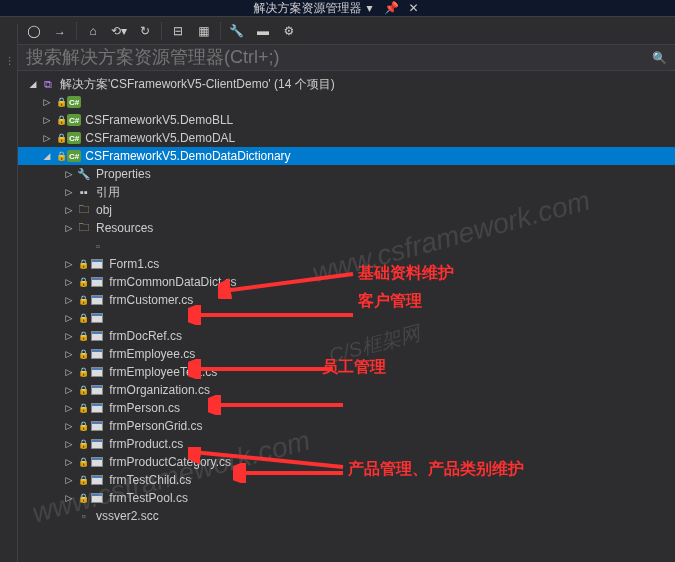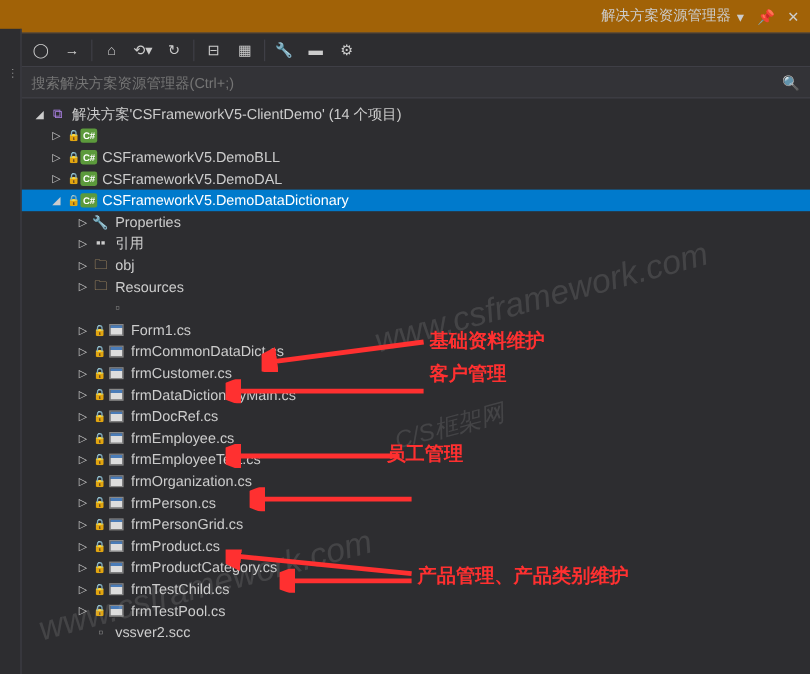"解决方案资源管理器" .titlebar { background: #a16207 -> #0f172a; height: 28px -> 17px; justify-content: flex-end -> center }
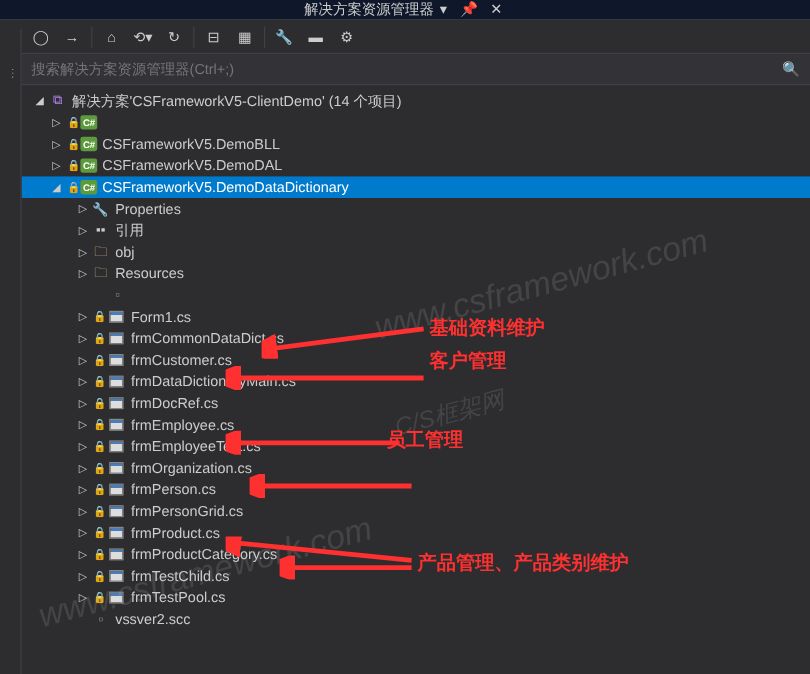"搜索解决方案资源管理器(Ctrl+;)" .searchbar input { font-size: 12px -> 18px }
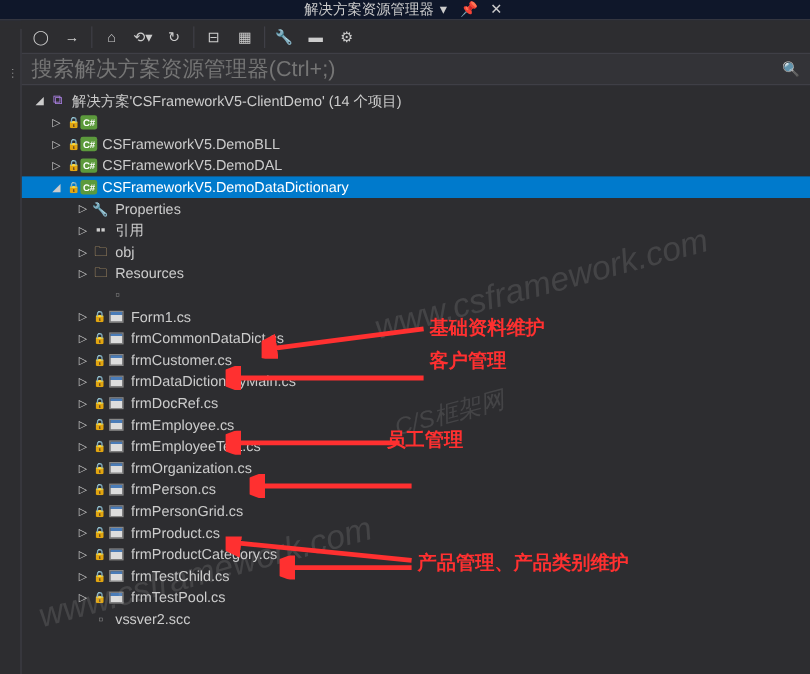"frmDataDictionaryMain.cs" span.label { html: <span>frmDataDictionaryMain.cs</span> -> none }
